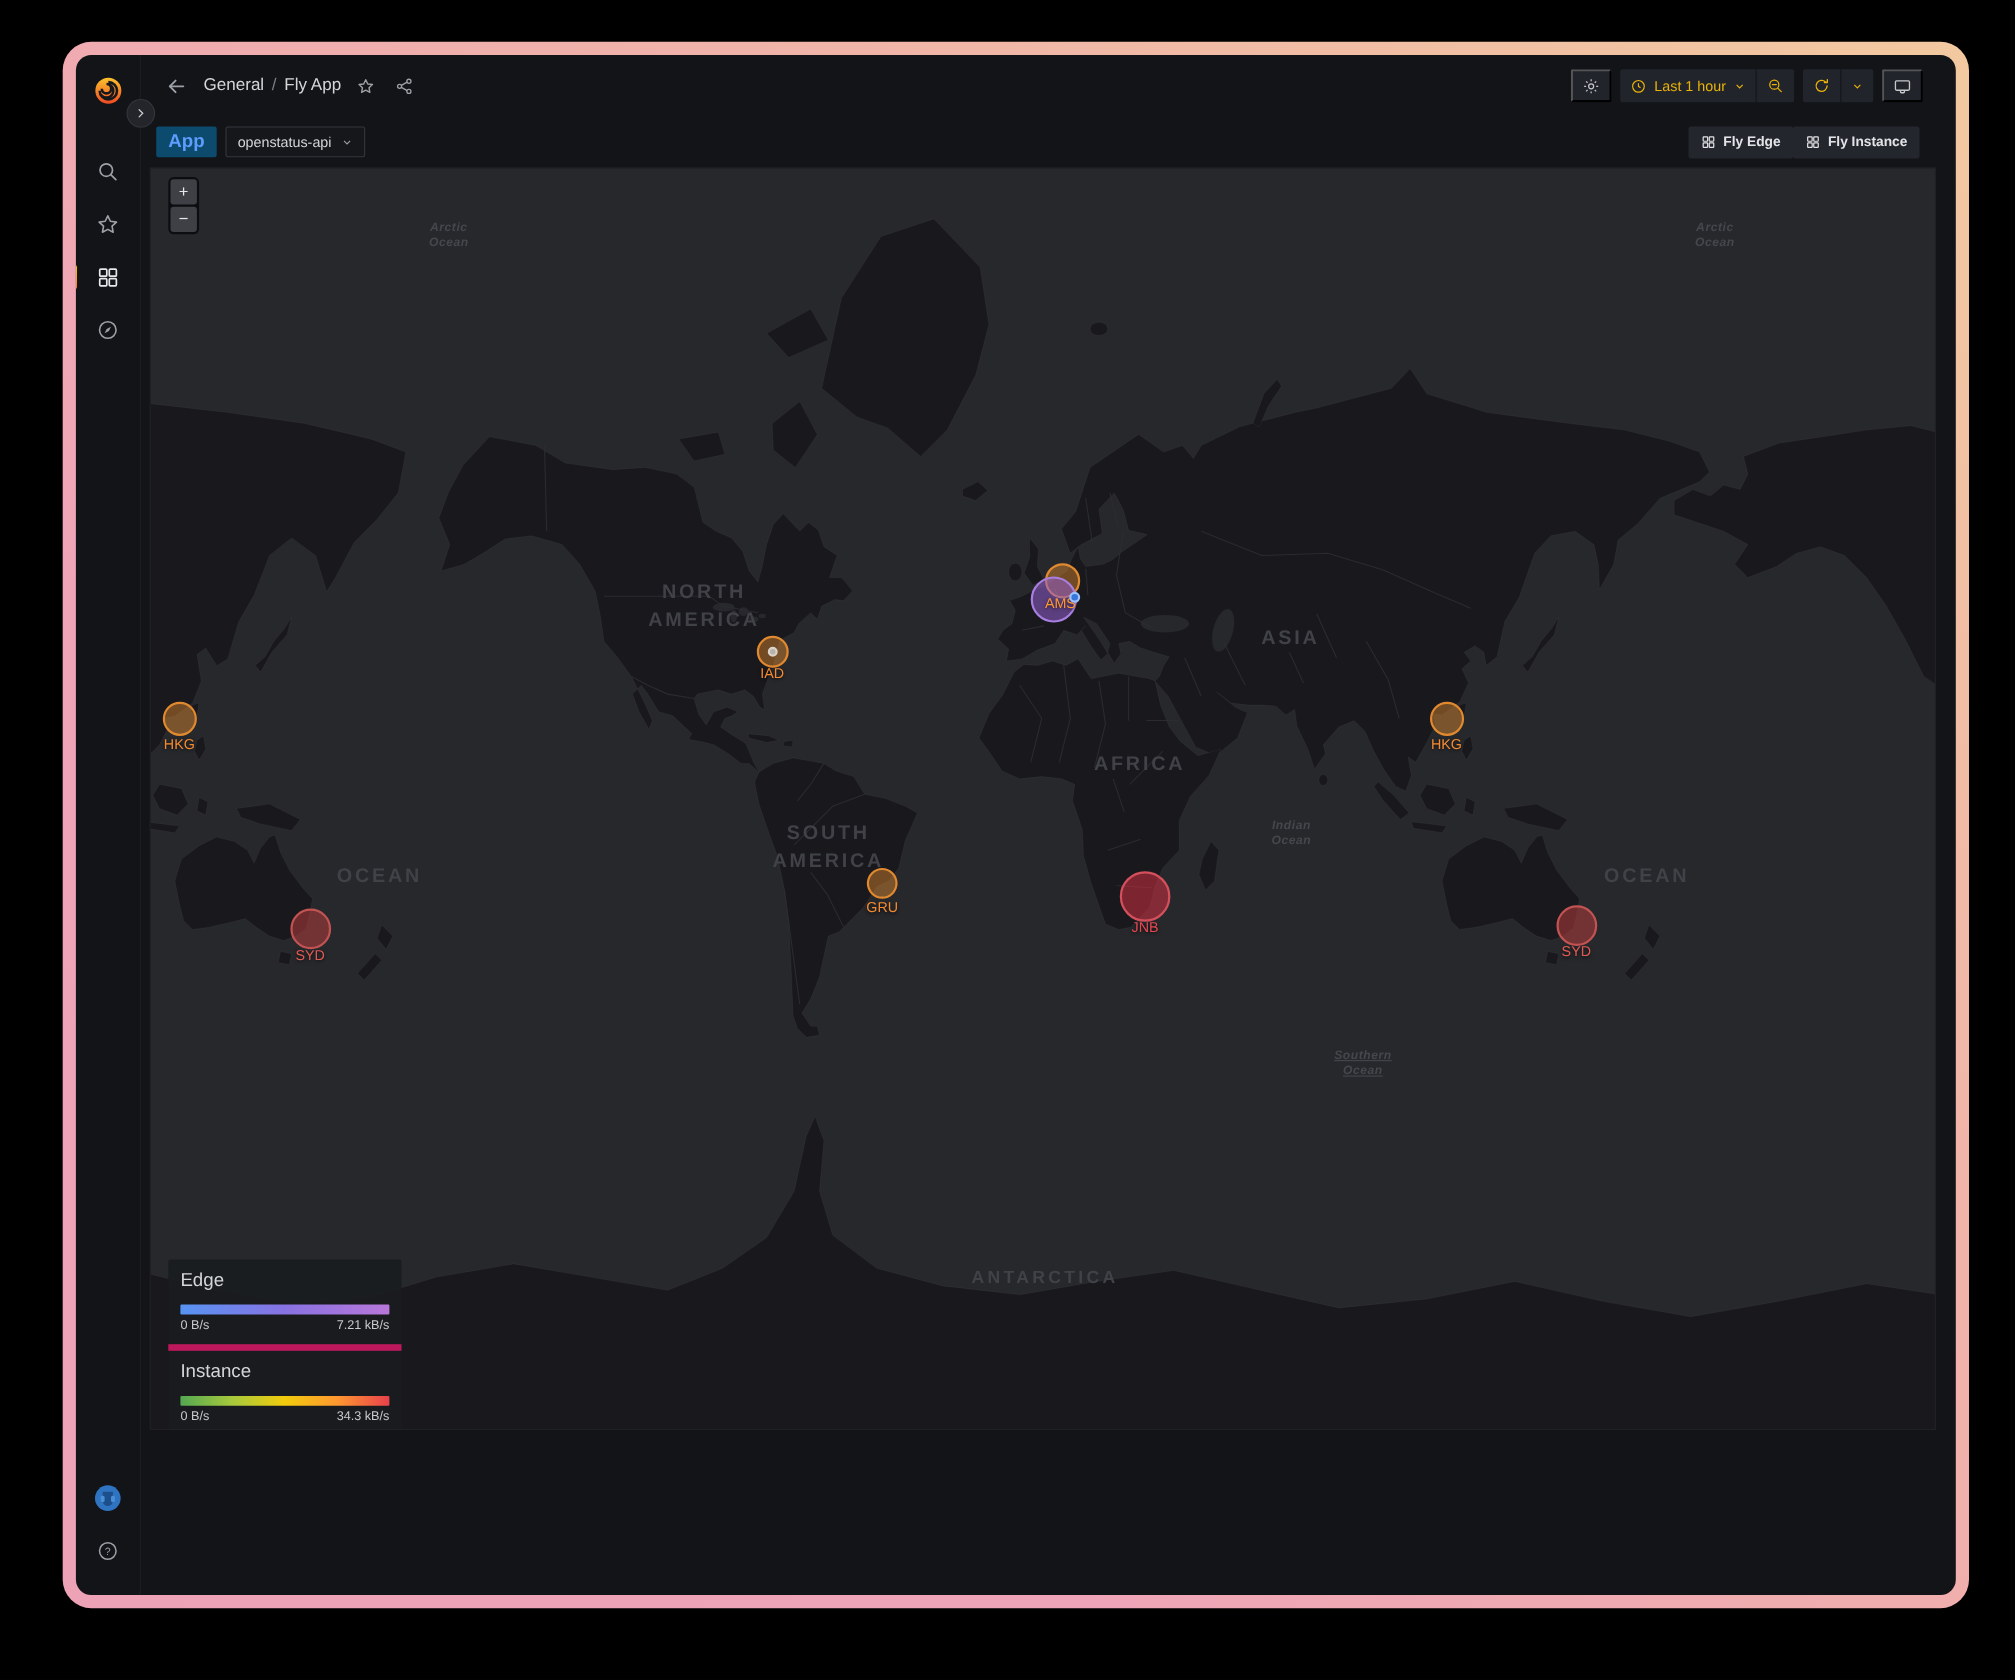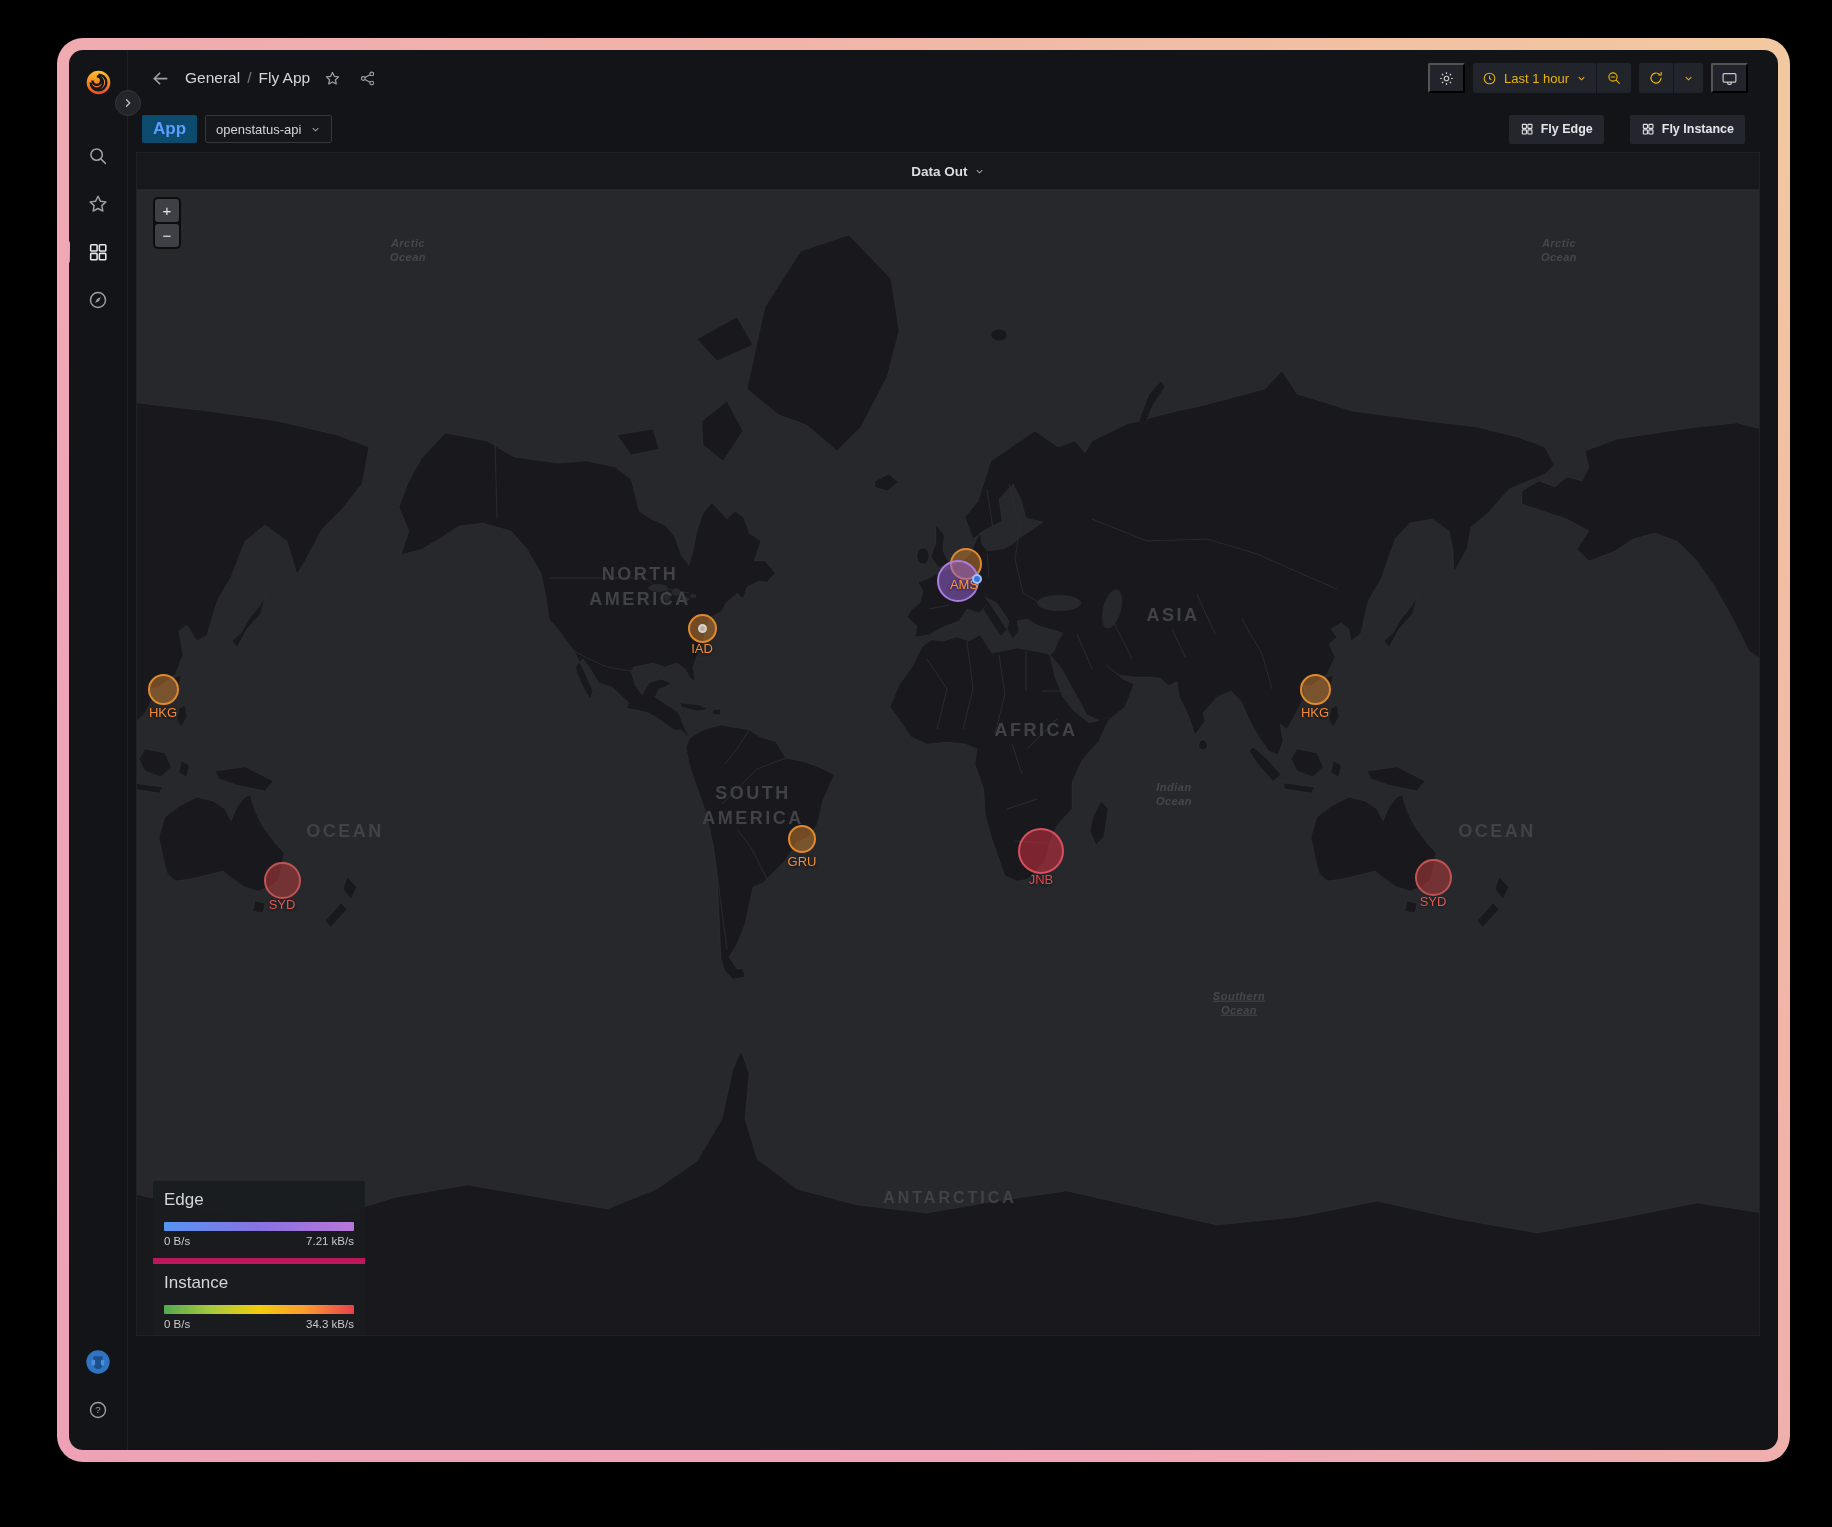"Fly Edge" .link-btns { gap: 26px -> none }
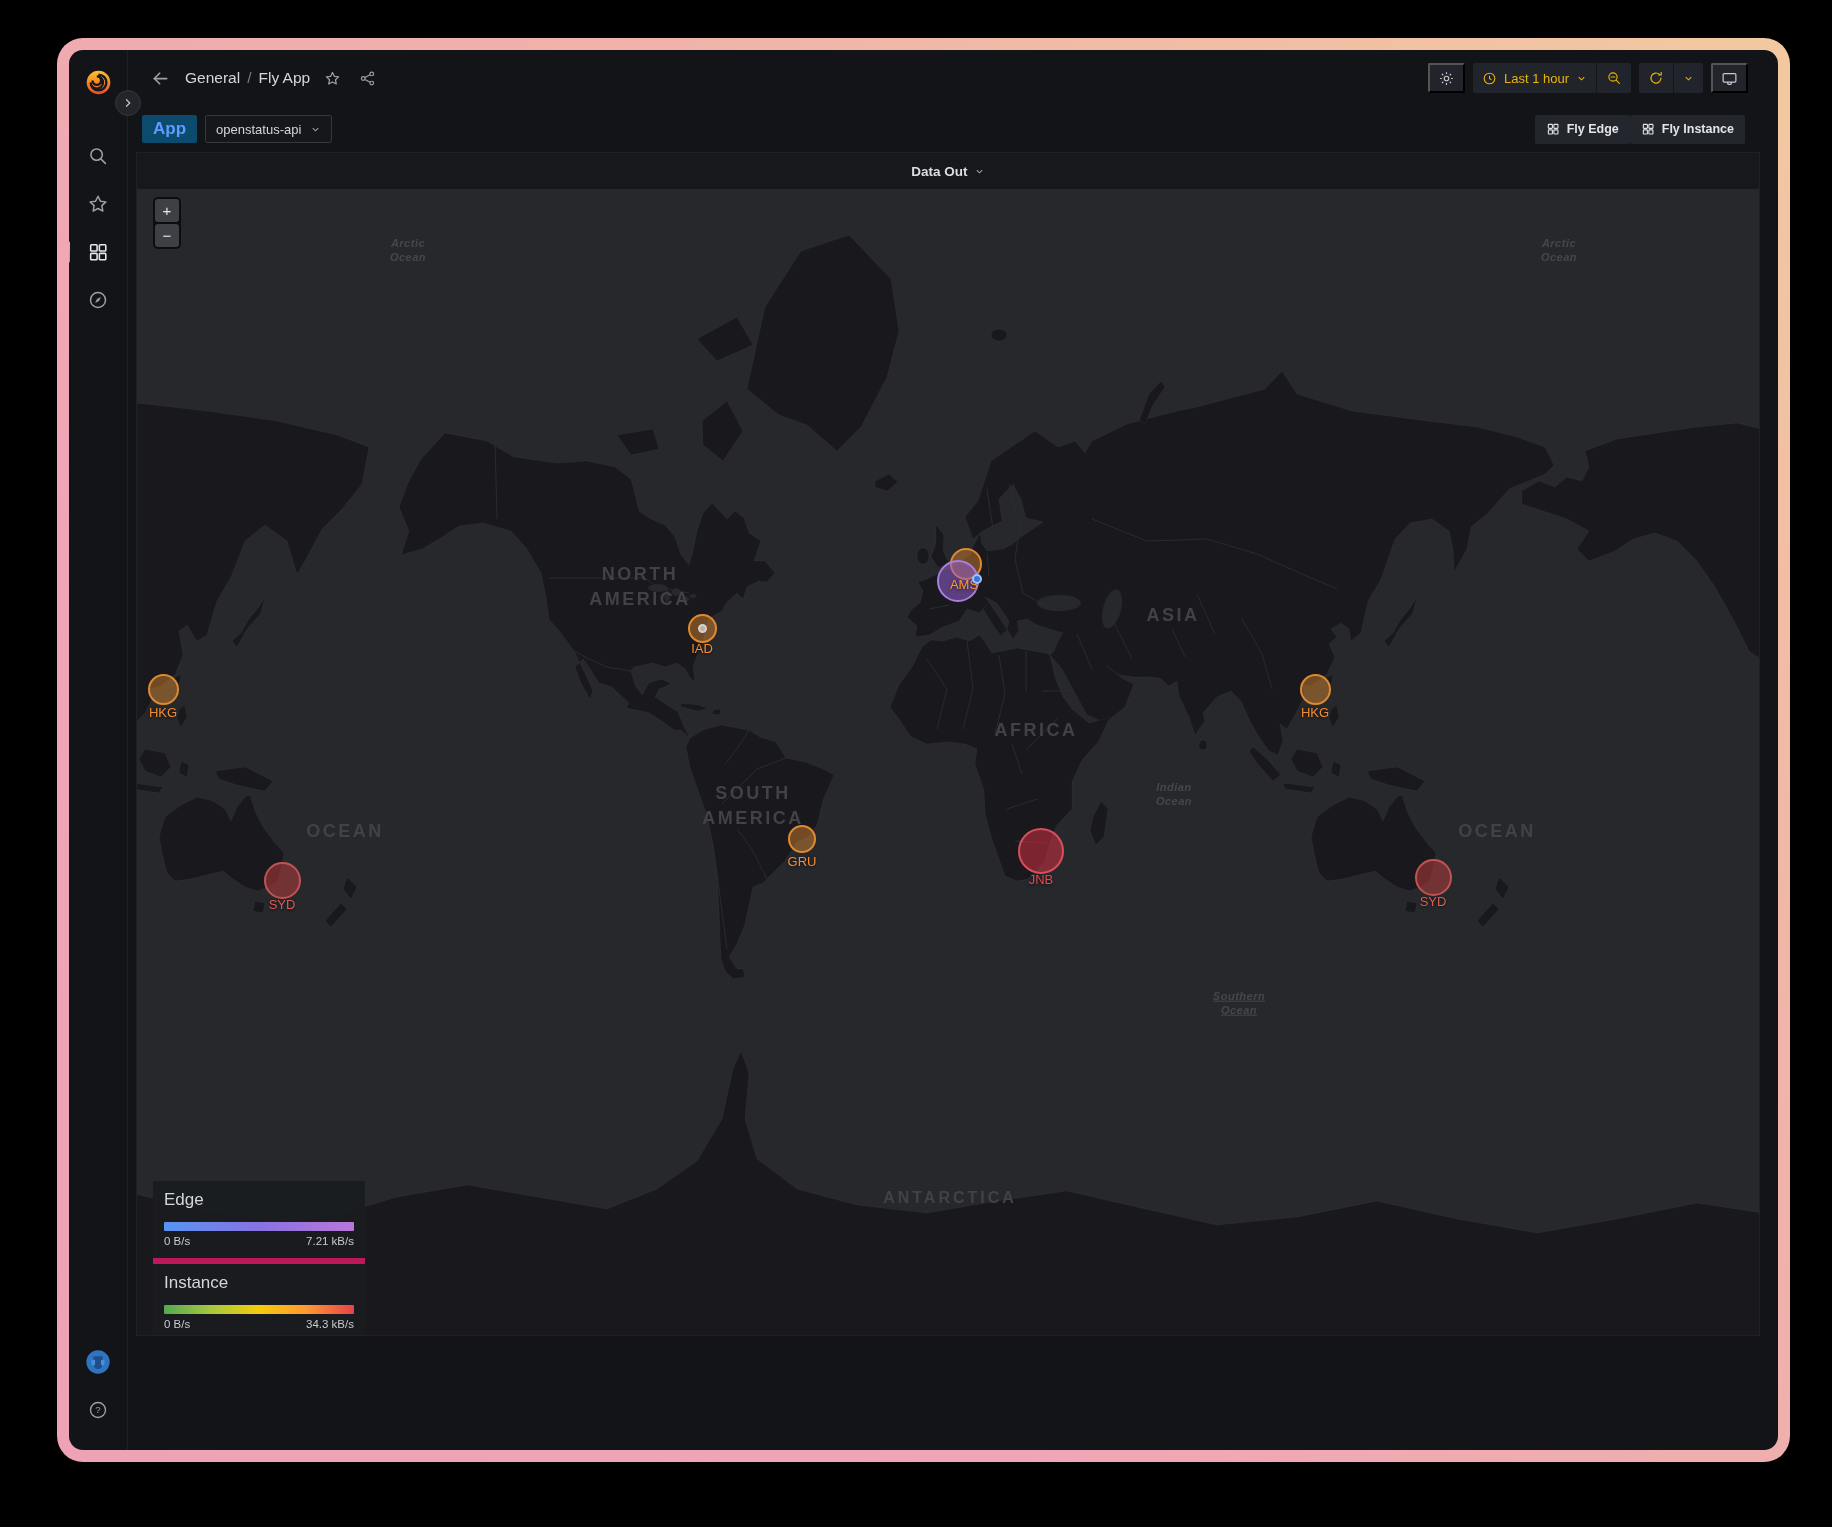"Data Out" div.panel-header { html: <div> <span>Data Out</span> <svg> <path></path> </svg> </div> -> none }
